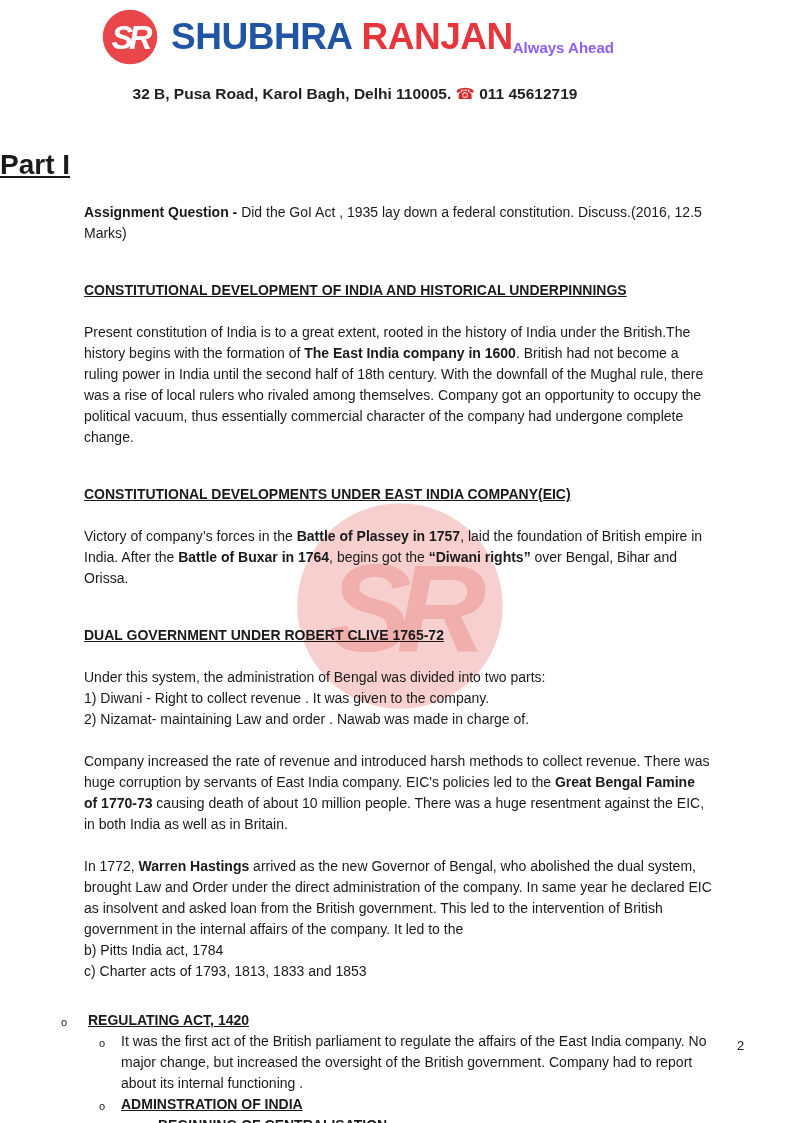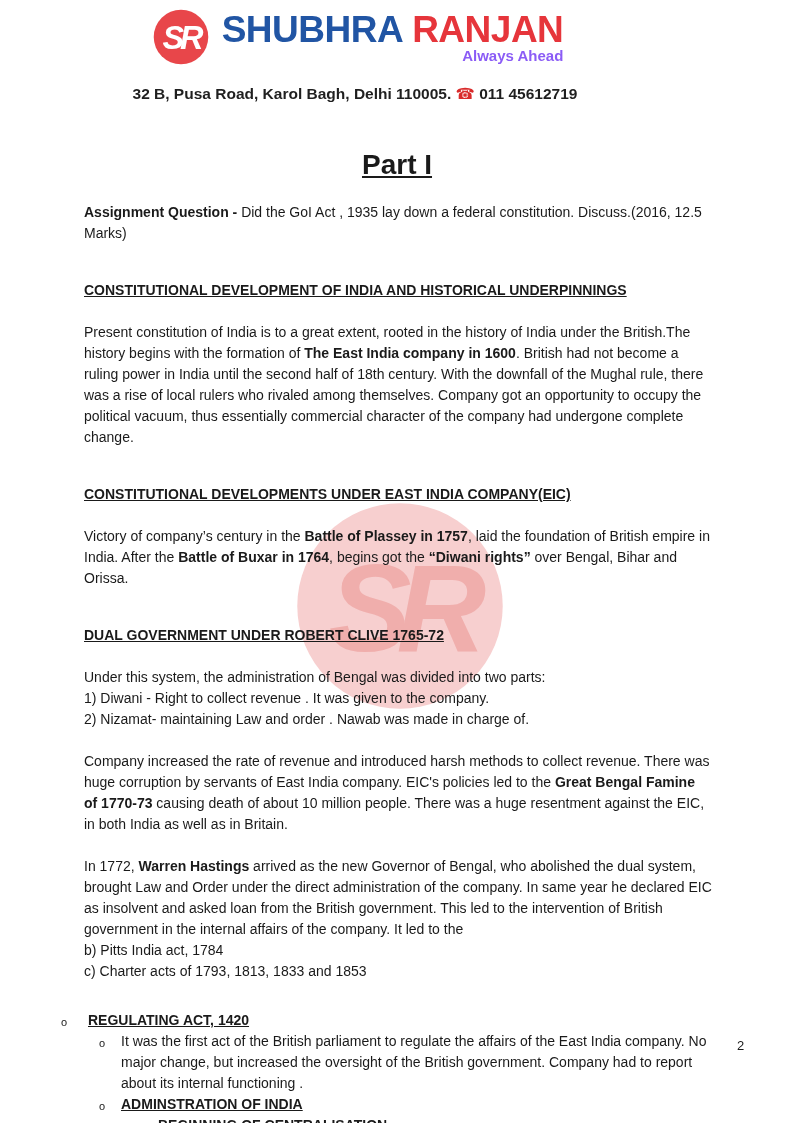"SHUBHRA RANJAN" .brand-col { flex-direction: column -> none }
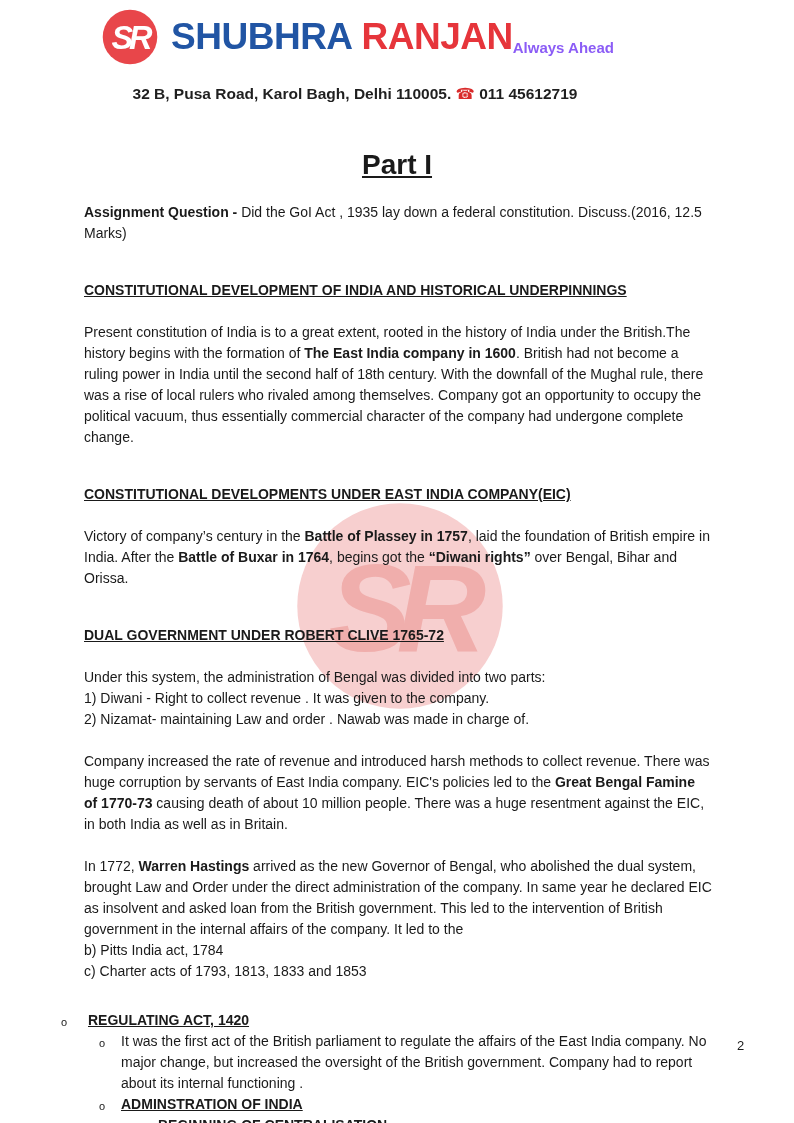"Part I" .doc-title { text-align: center -> left }
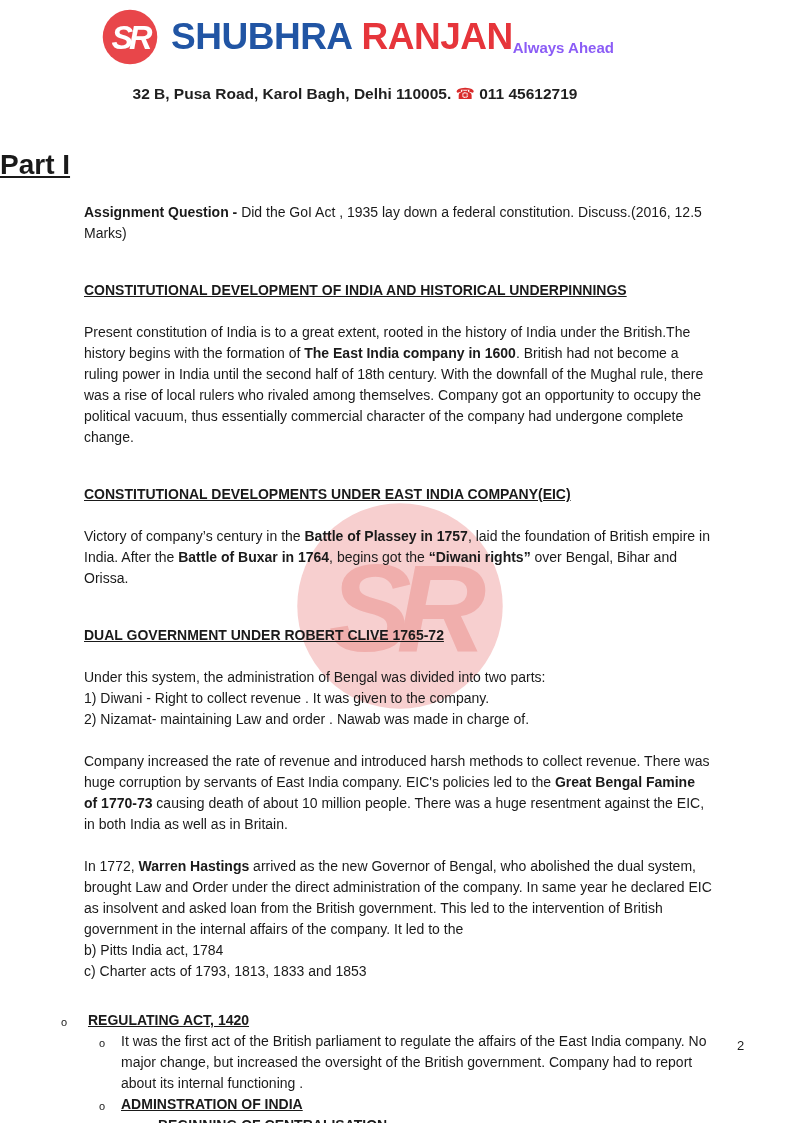"Victory of company’s century in" span { text: century -> forces }
